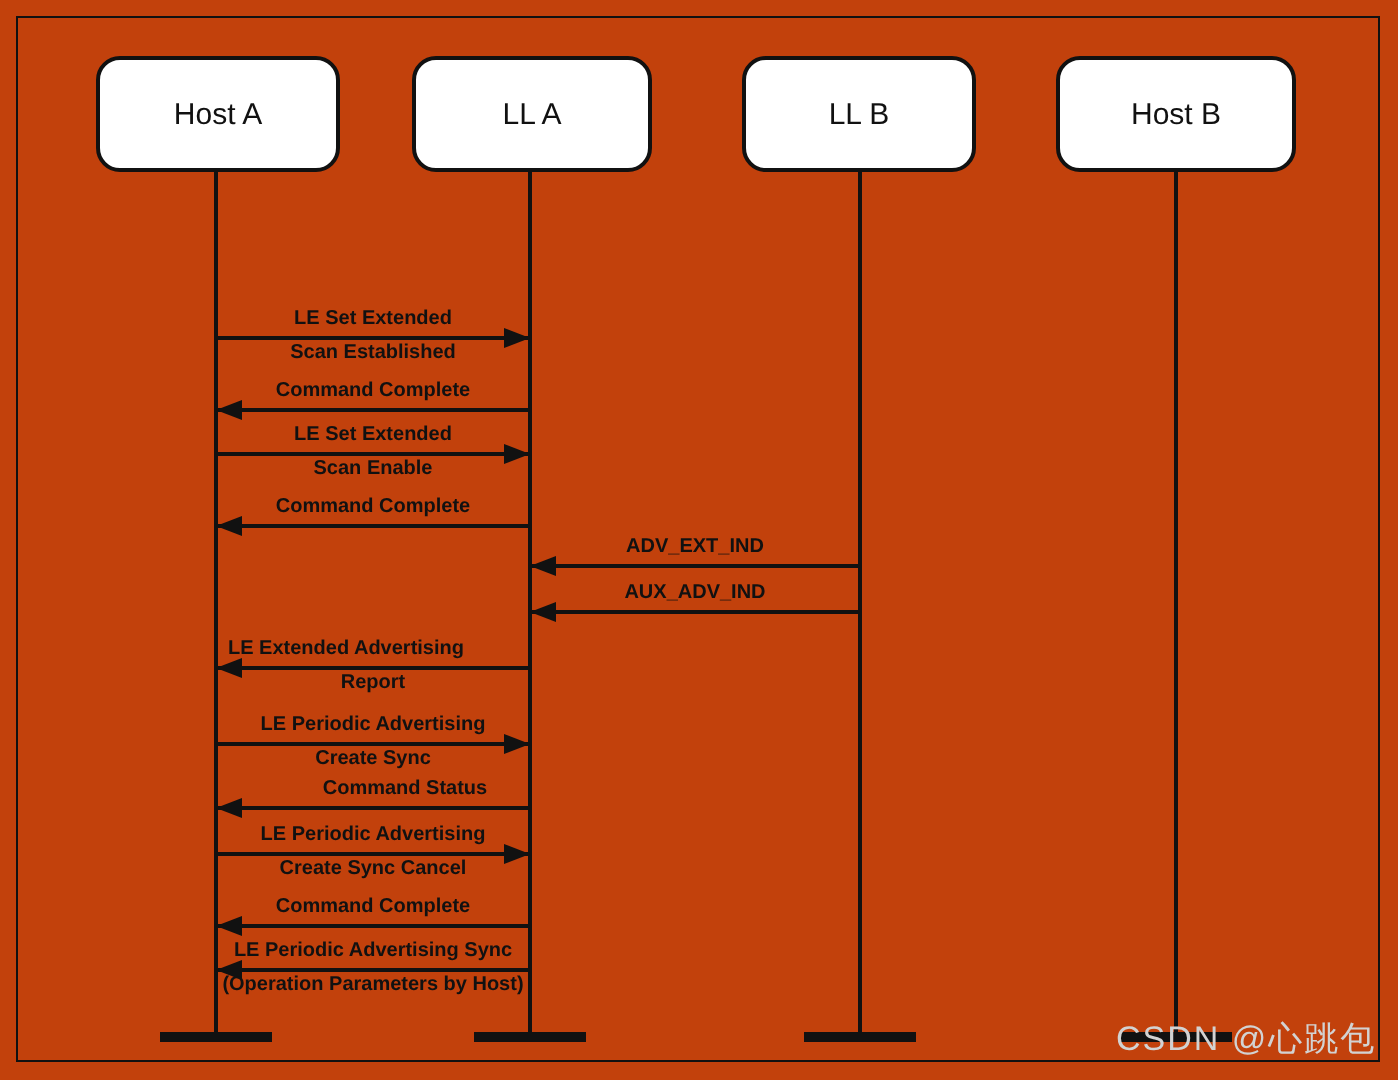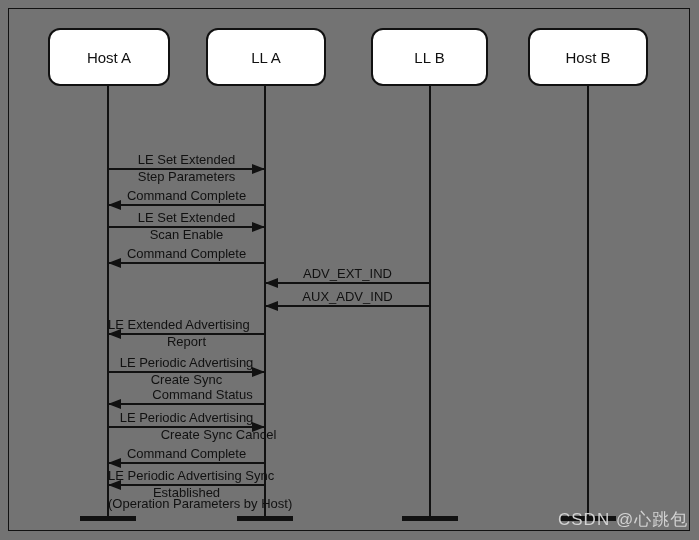"Host A" #canvas { background: #737373 -> #c2410c }
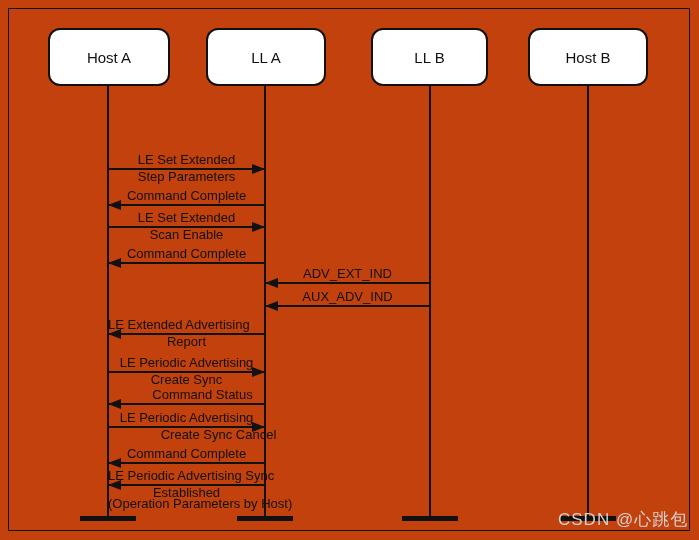"LE Set Extended" .msg-label { font-size: 13px -> 10px; font-weight: none -> bold }
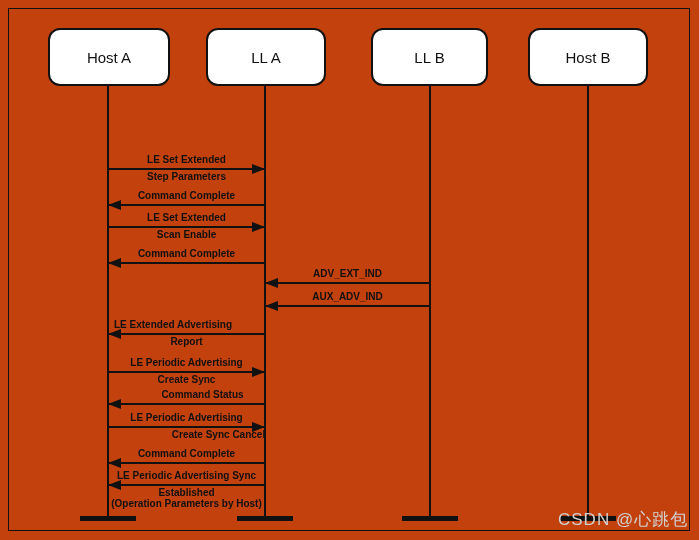"Step Parameters" div { text: Step Parameters -> Scan Established }
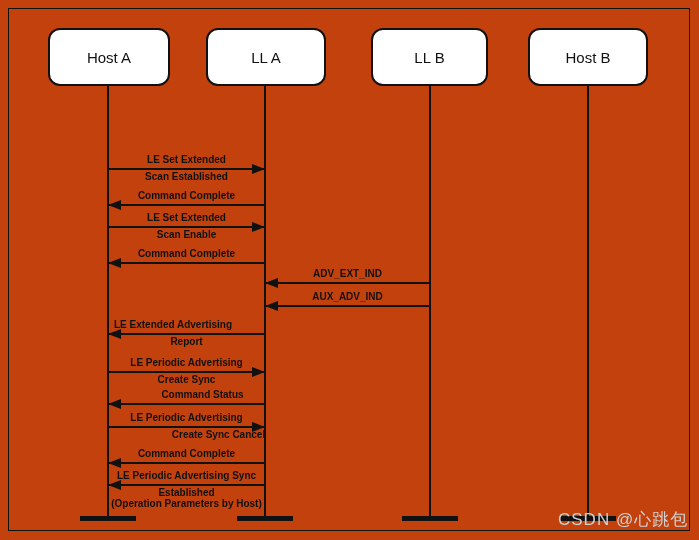"Create Sync Cancel" div.msg-label { padding-left: 32px -> none }
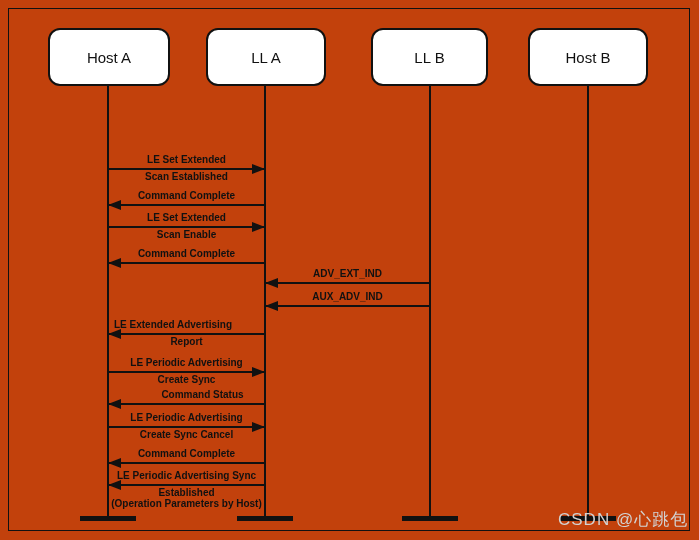"Established" div { html: <div>Established</div> -> none }
